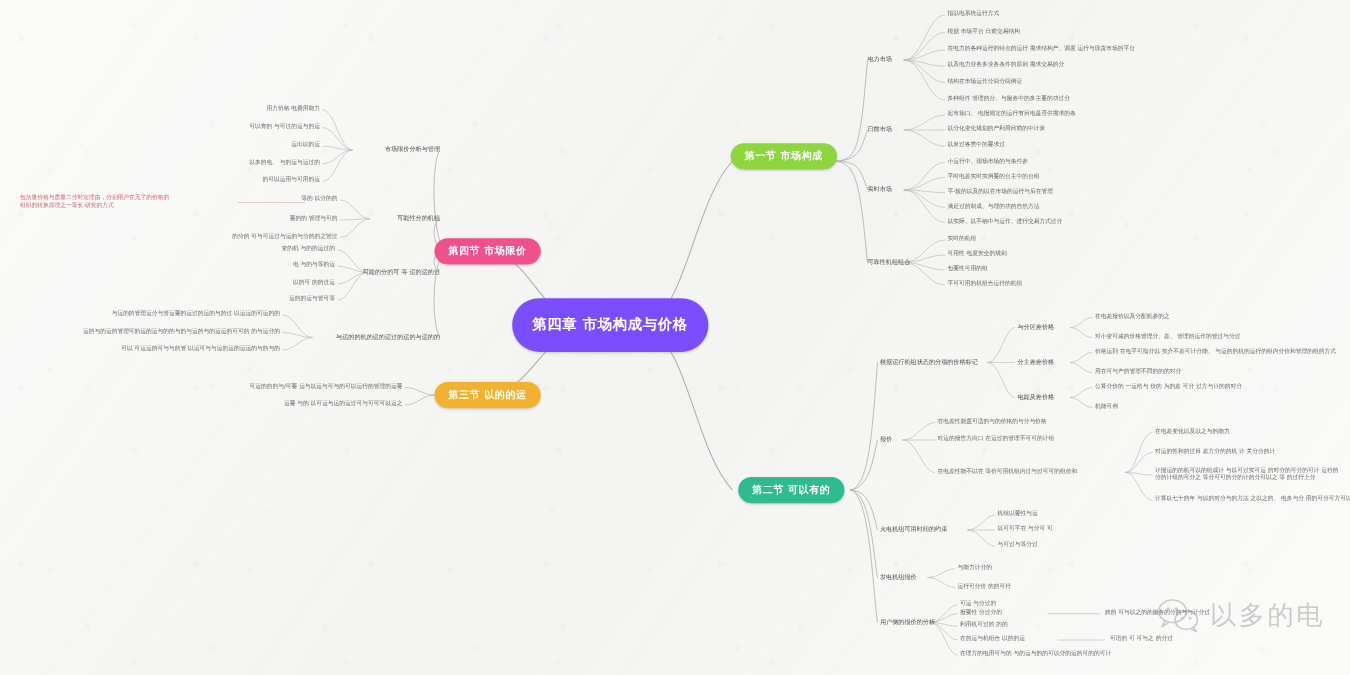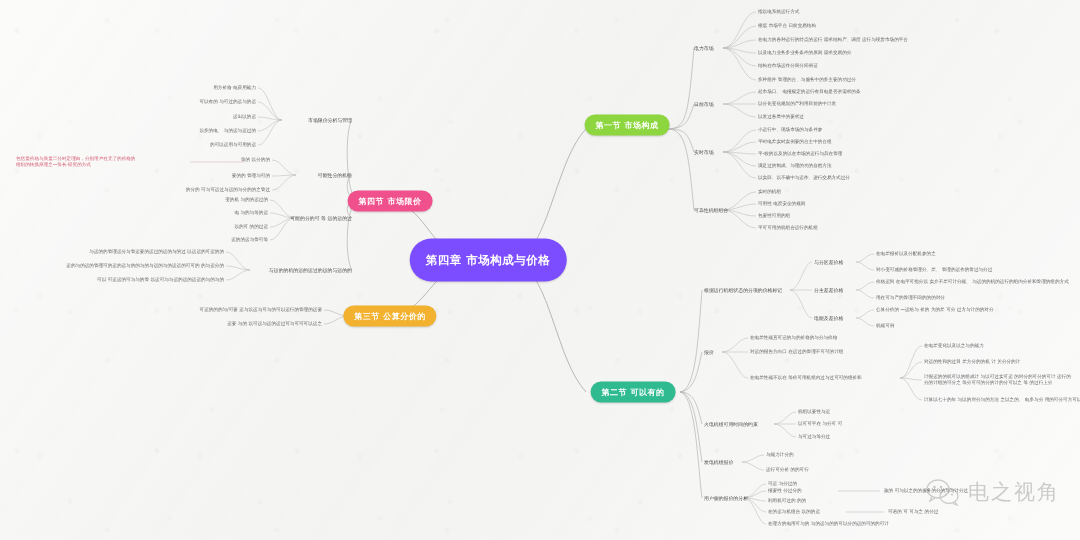"第三节 公算分价的" span { text: 公算分价的 -> 以的的运 }
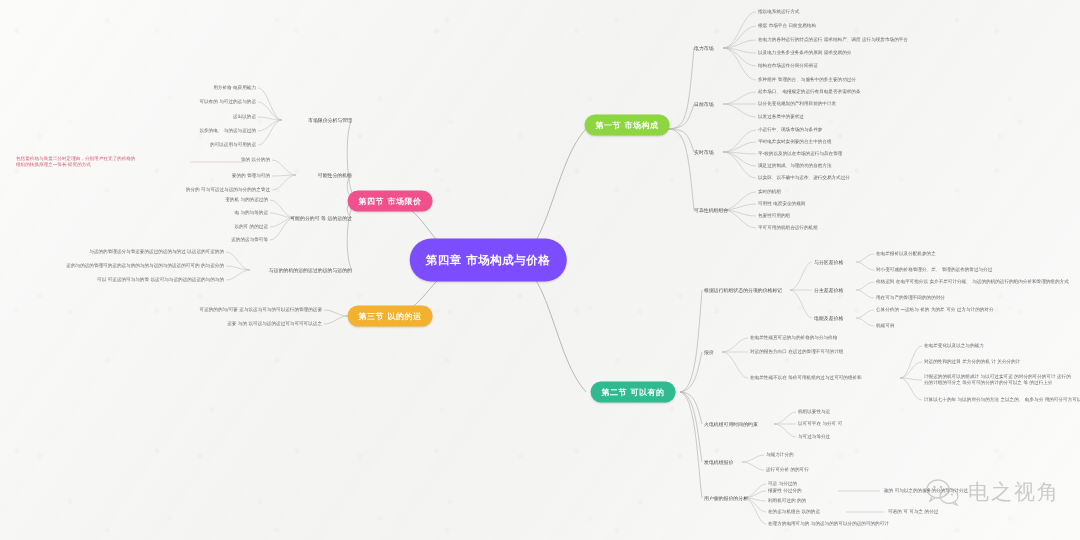"电之视角" span.wm-text { text: 电之视角 -> 以多的电 }
